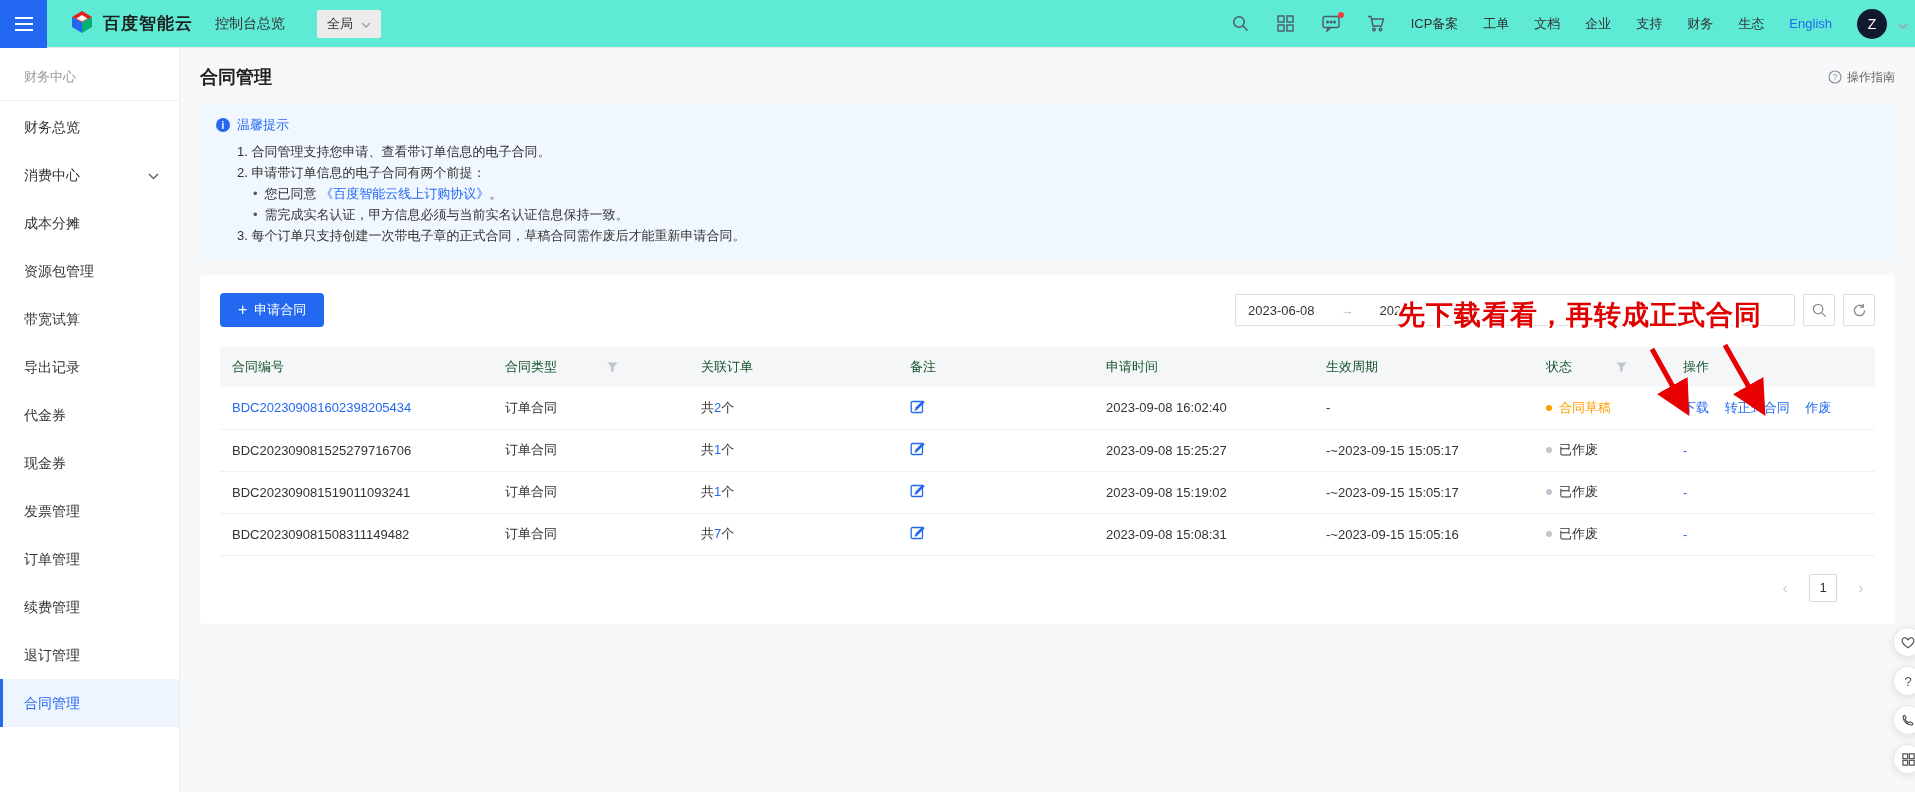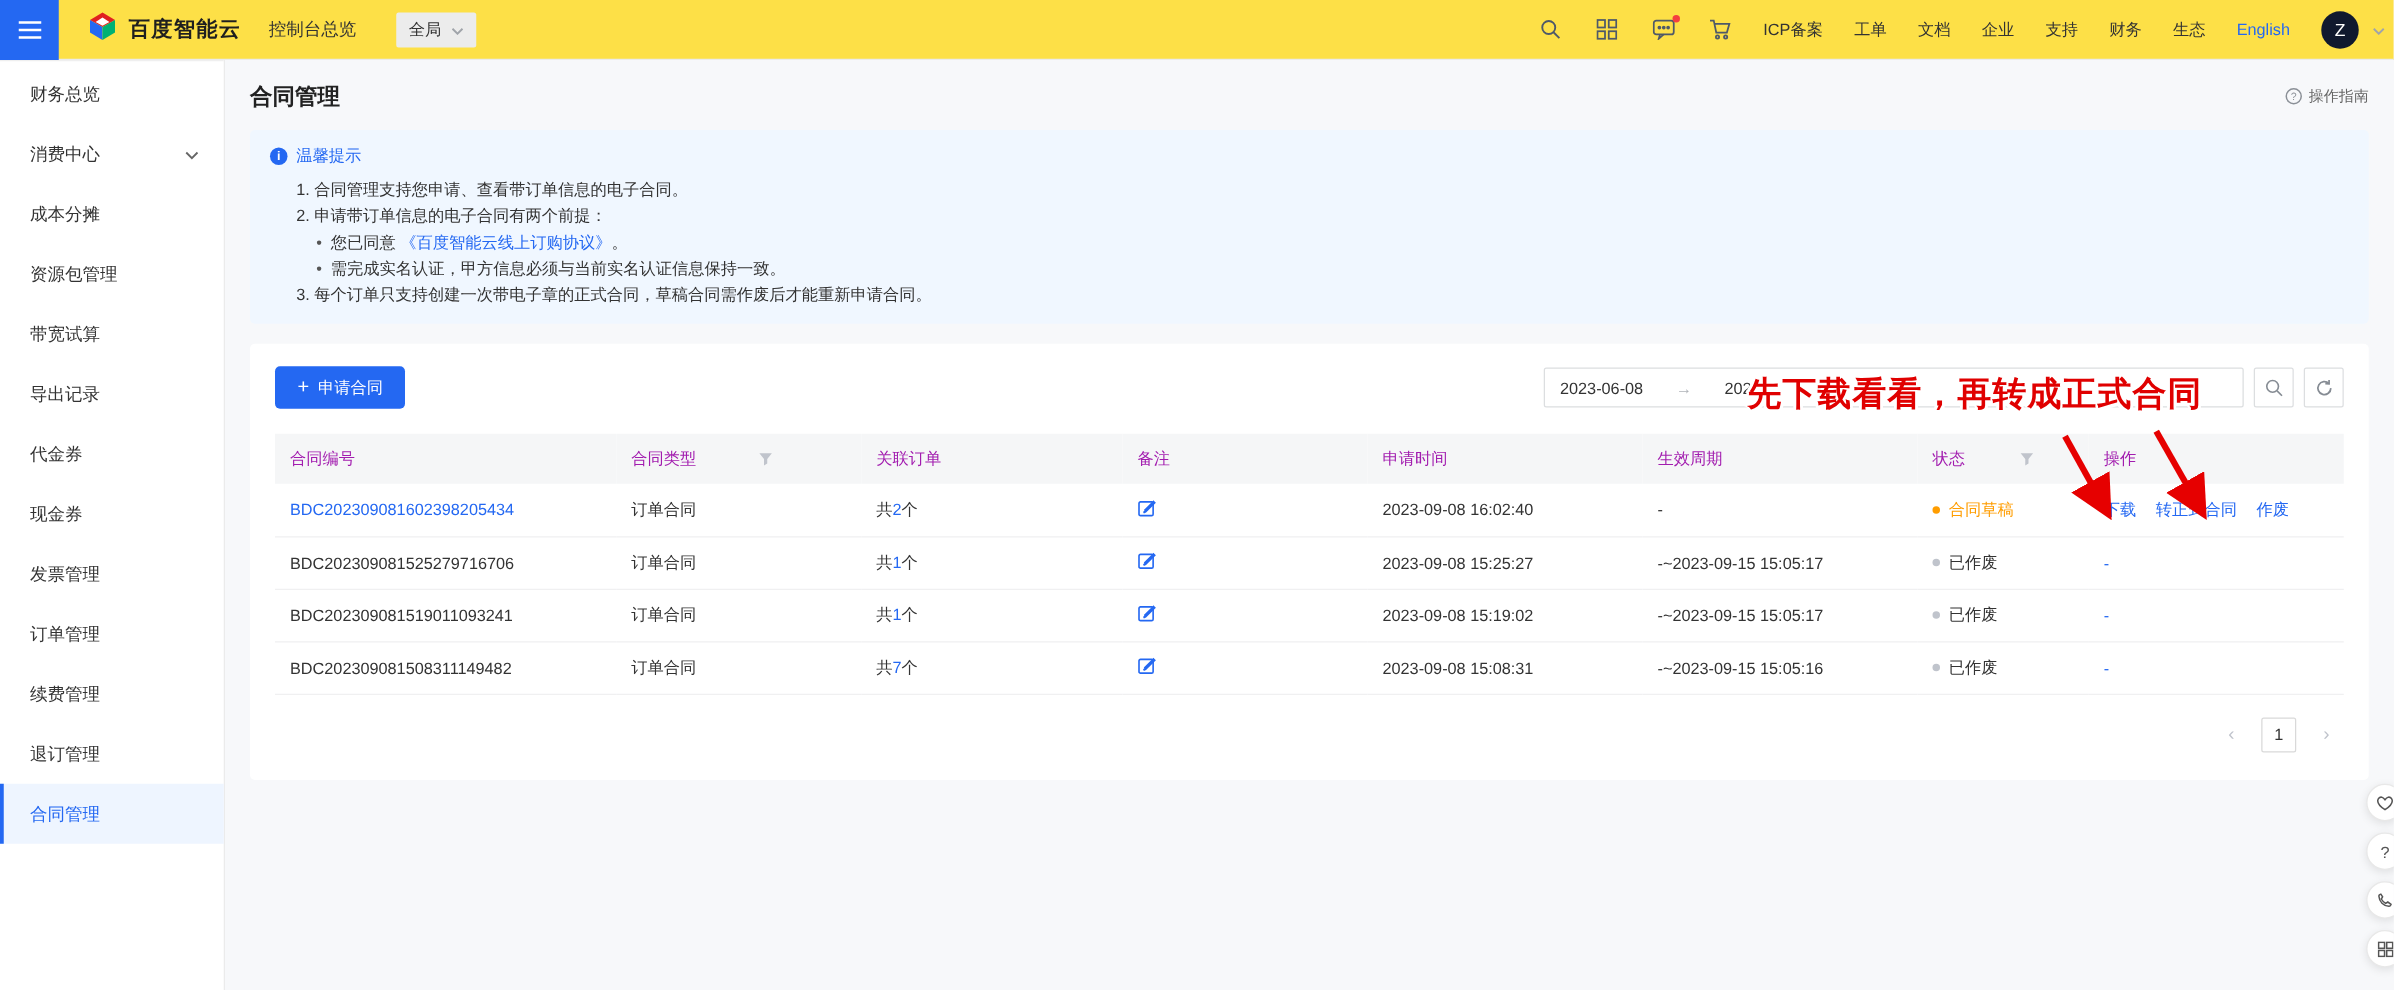"百度智能云" .topbar { background: #fde047 -> #5eead4 }
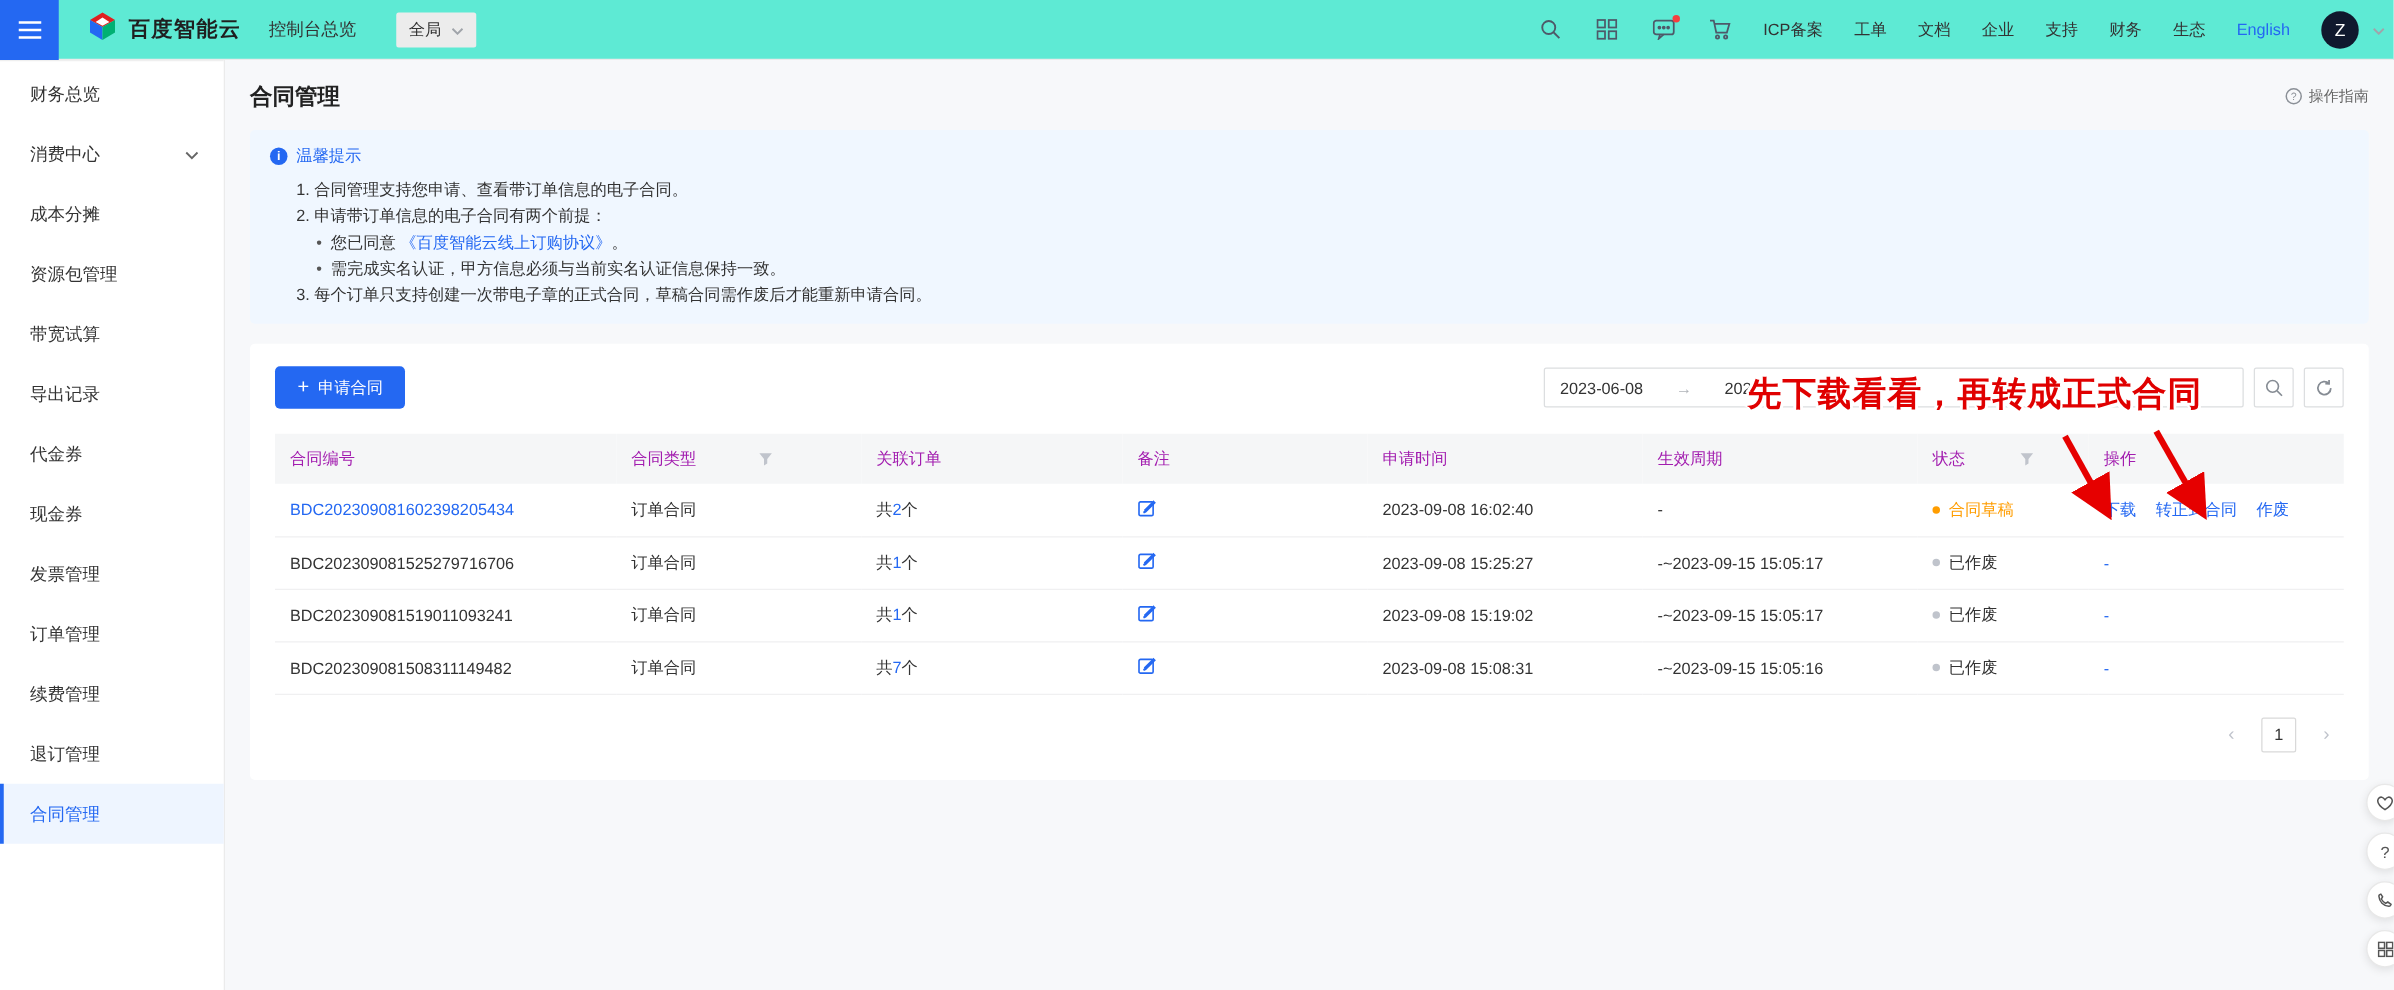"财务中心" div.side-section { html: none -> <div>财务中心</div> }
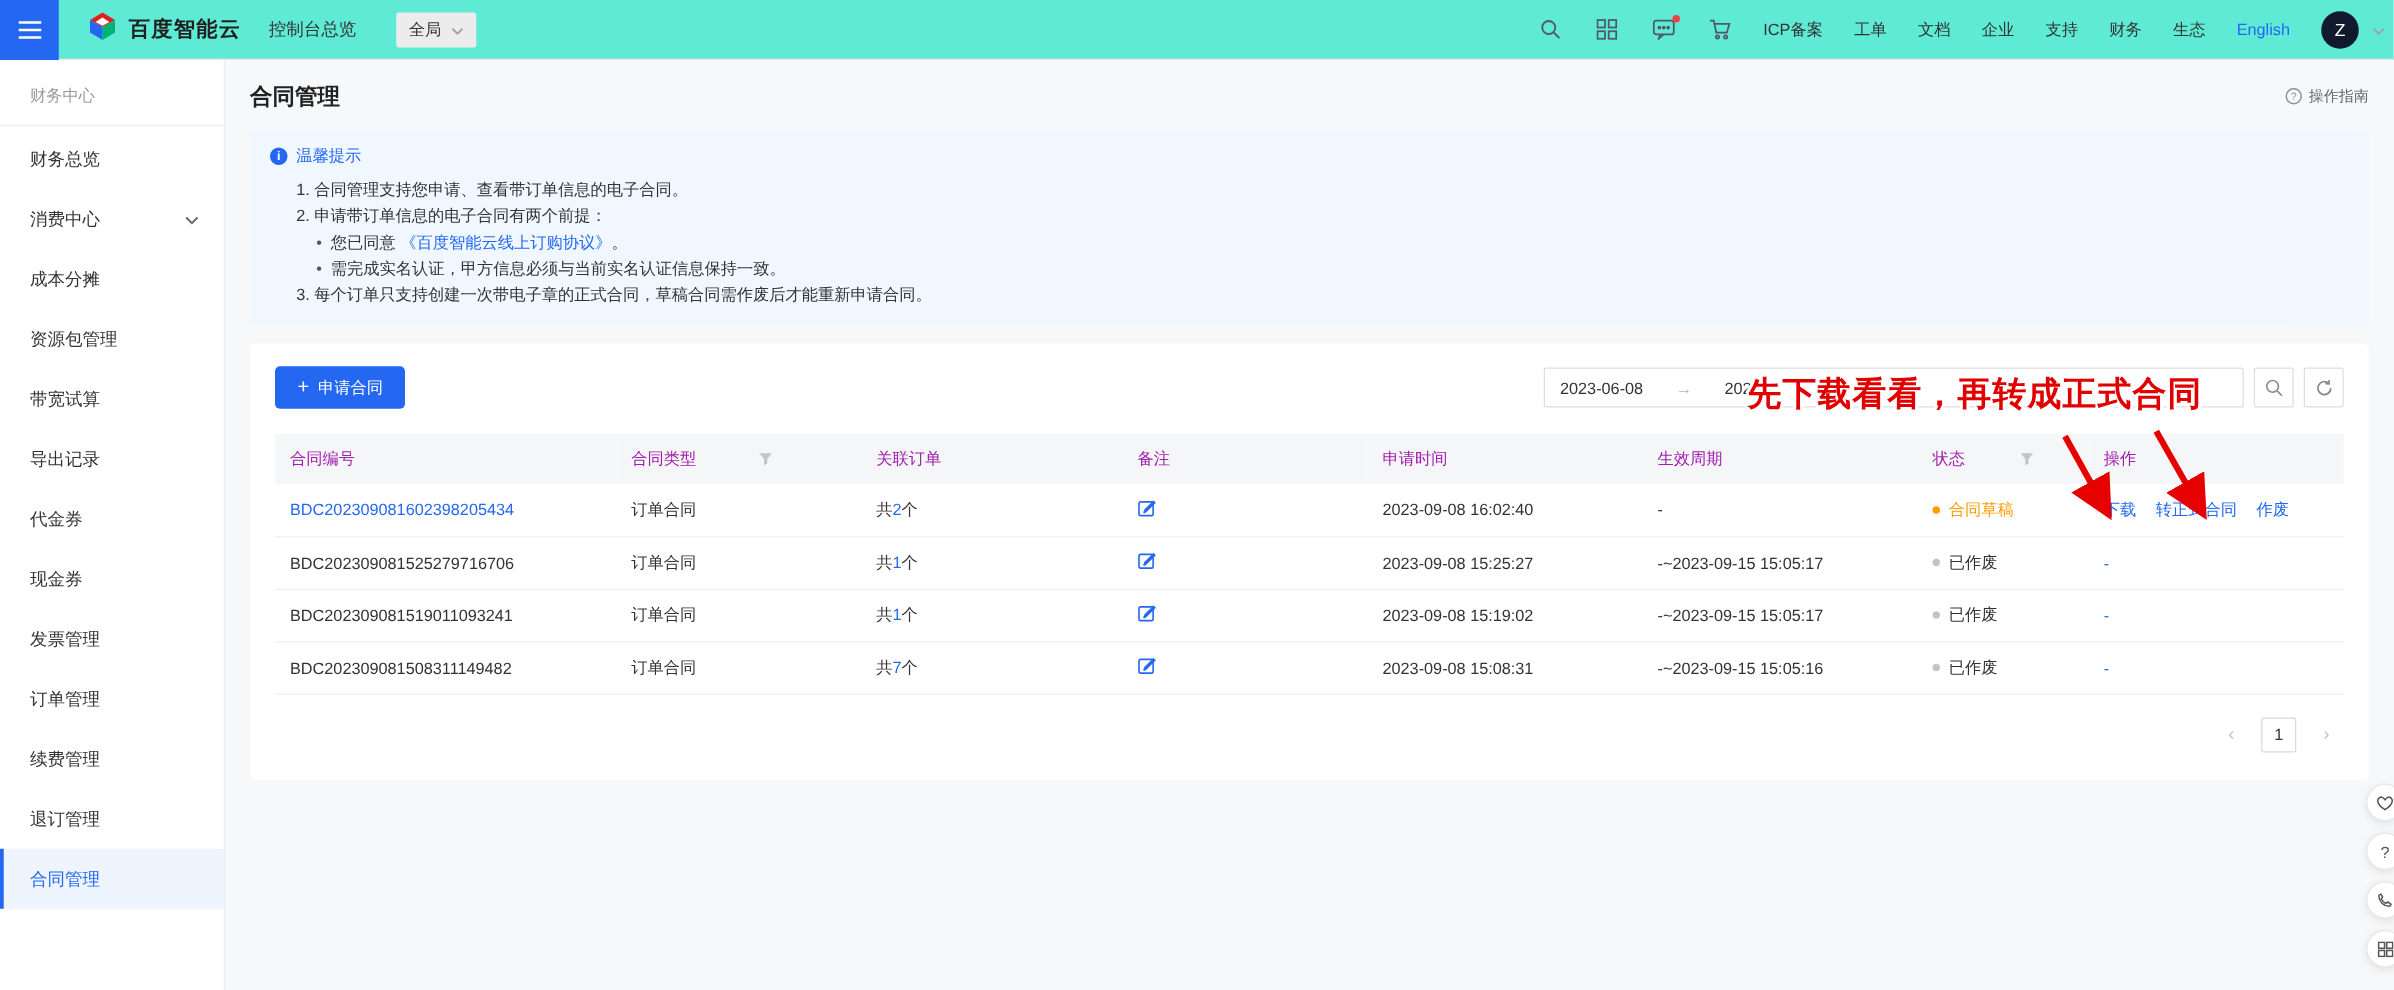"合同编号" table.grid th { color: #a21caf -> #14532d }
